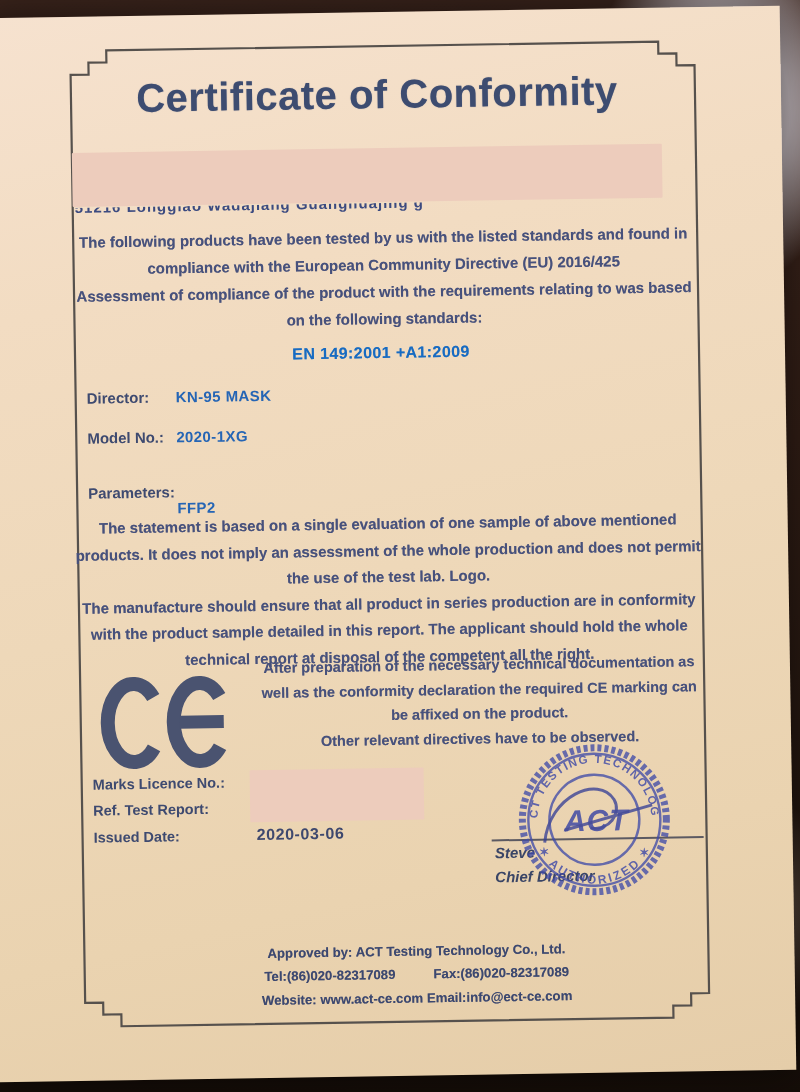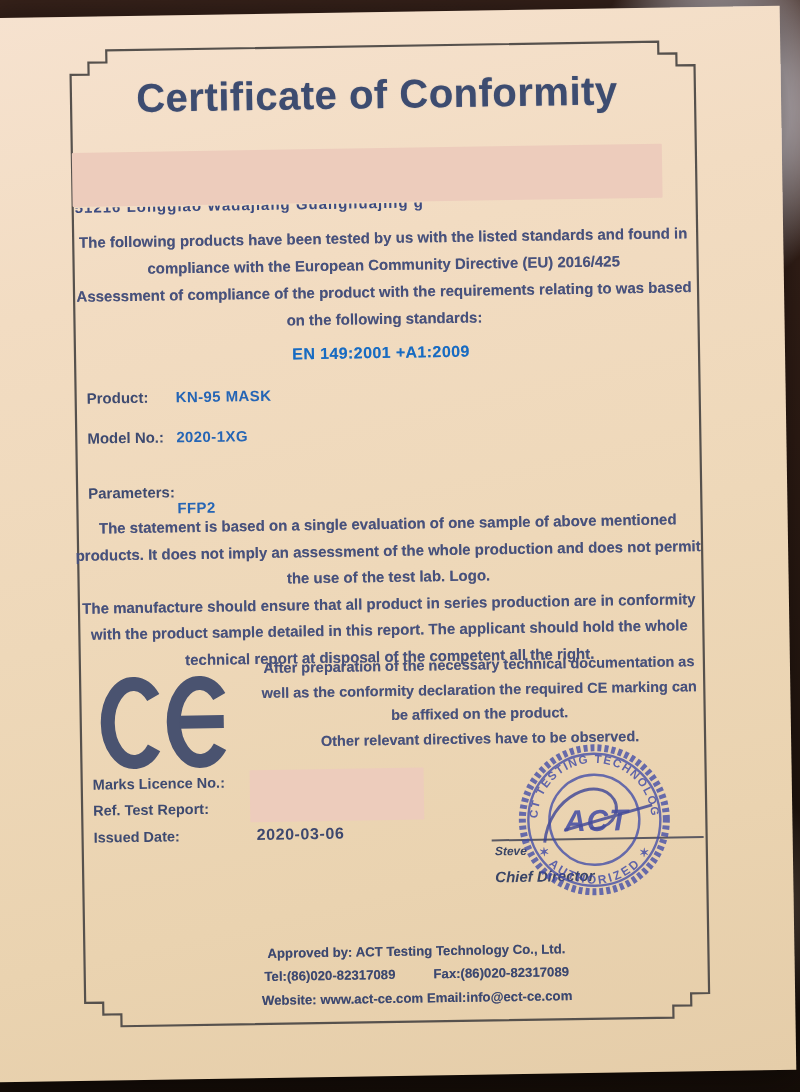"Product:" span.lbl { text: Product -> Director }
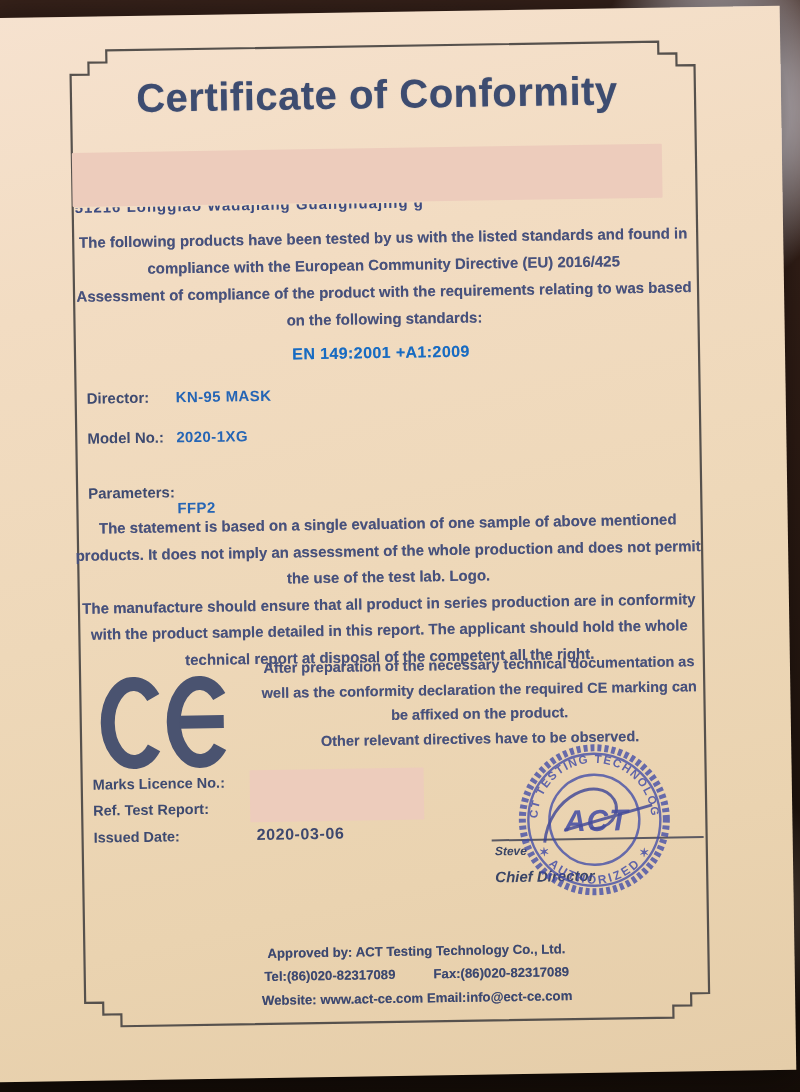"Steve" .sig-name { font-size: 12px -> 15px }
